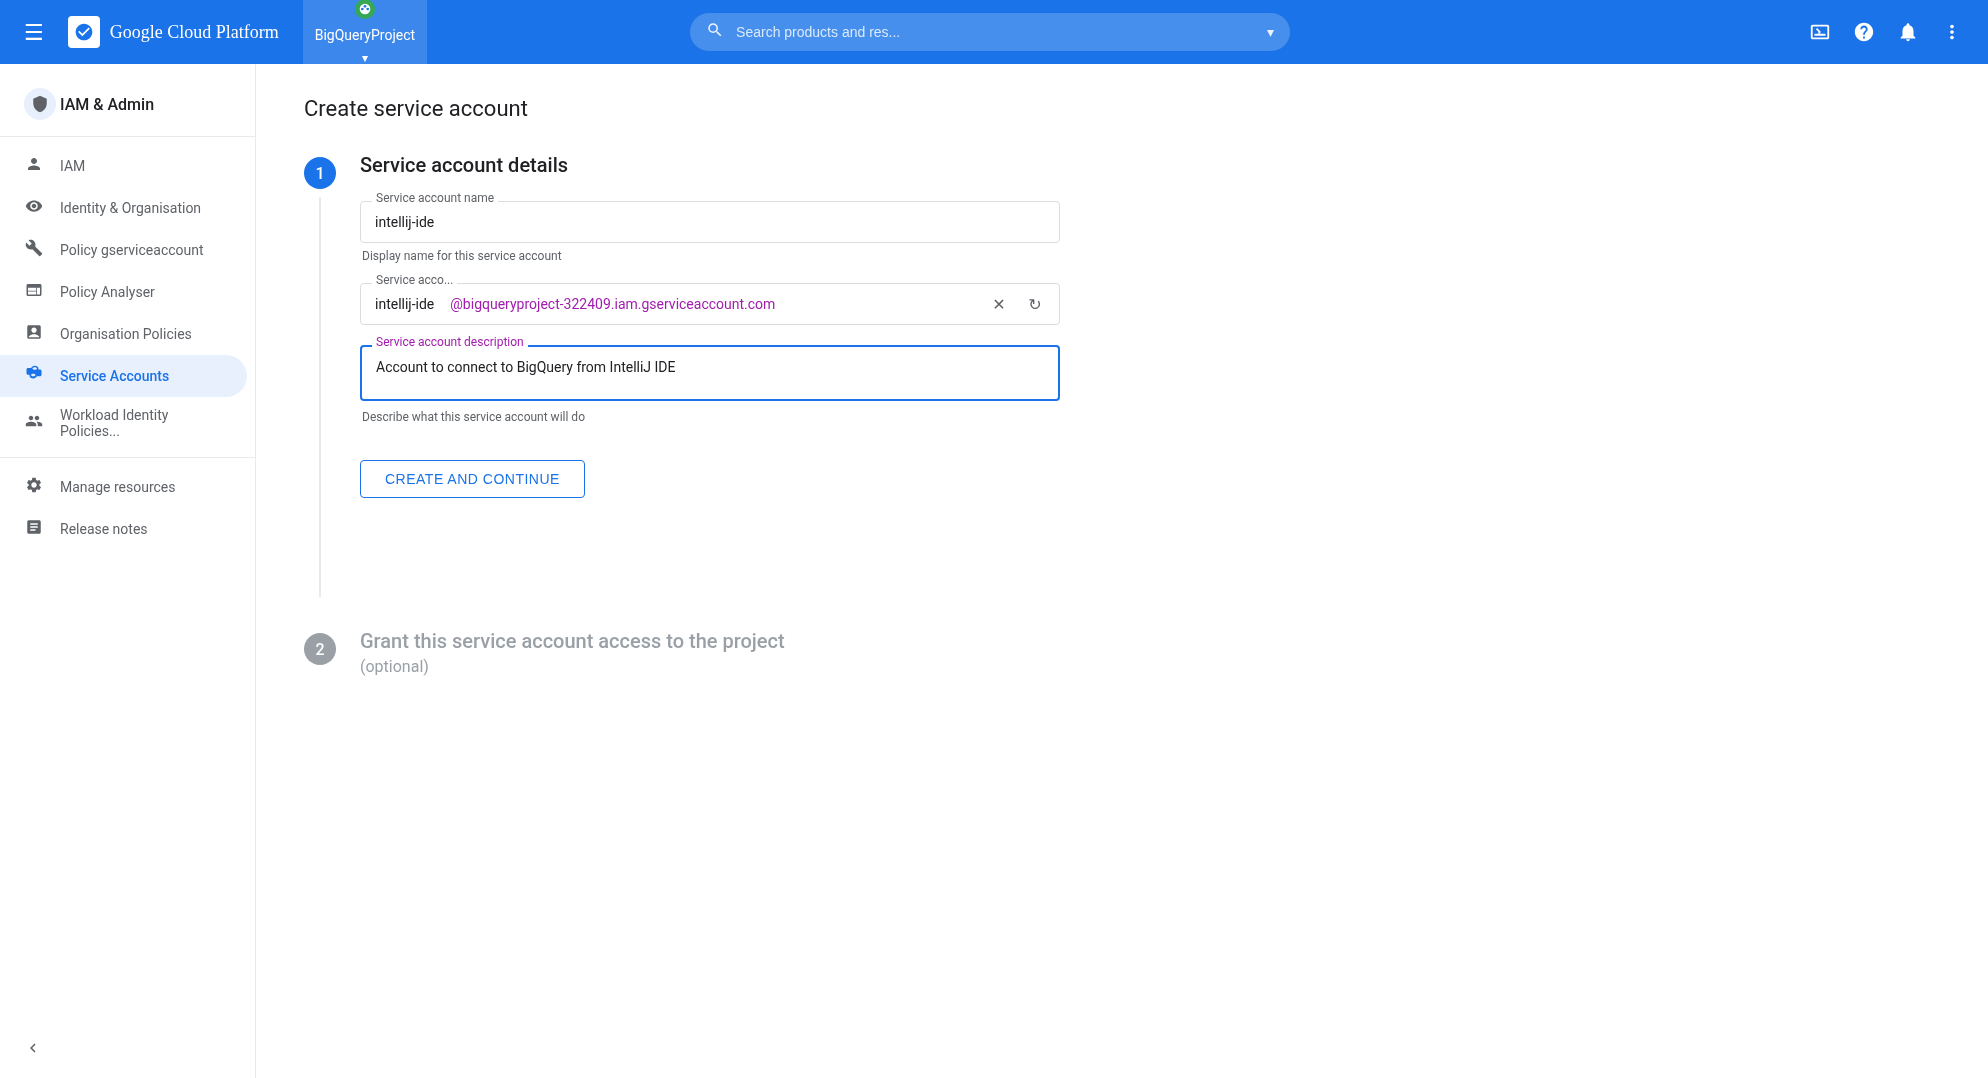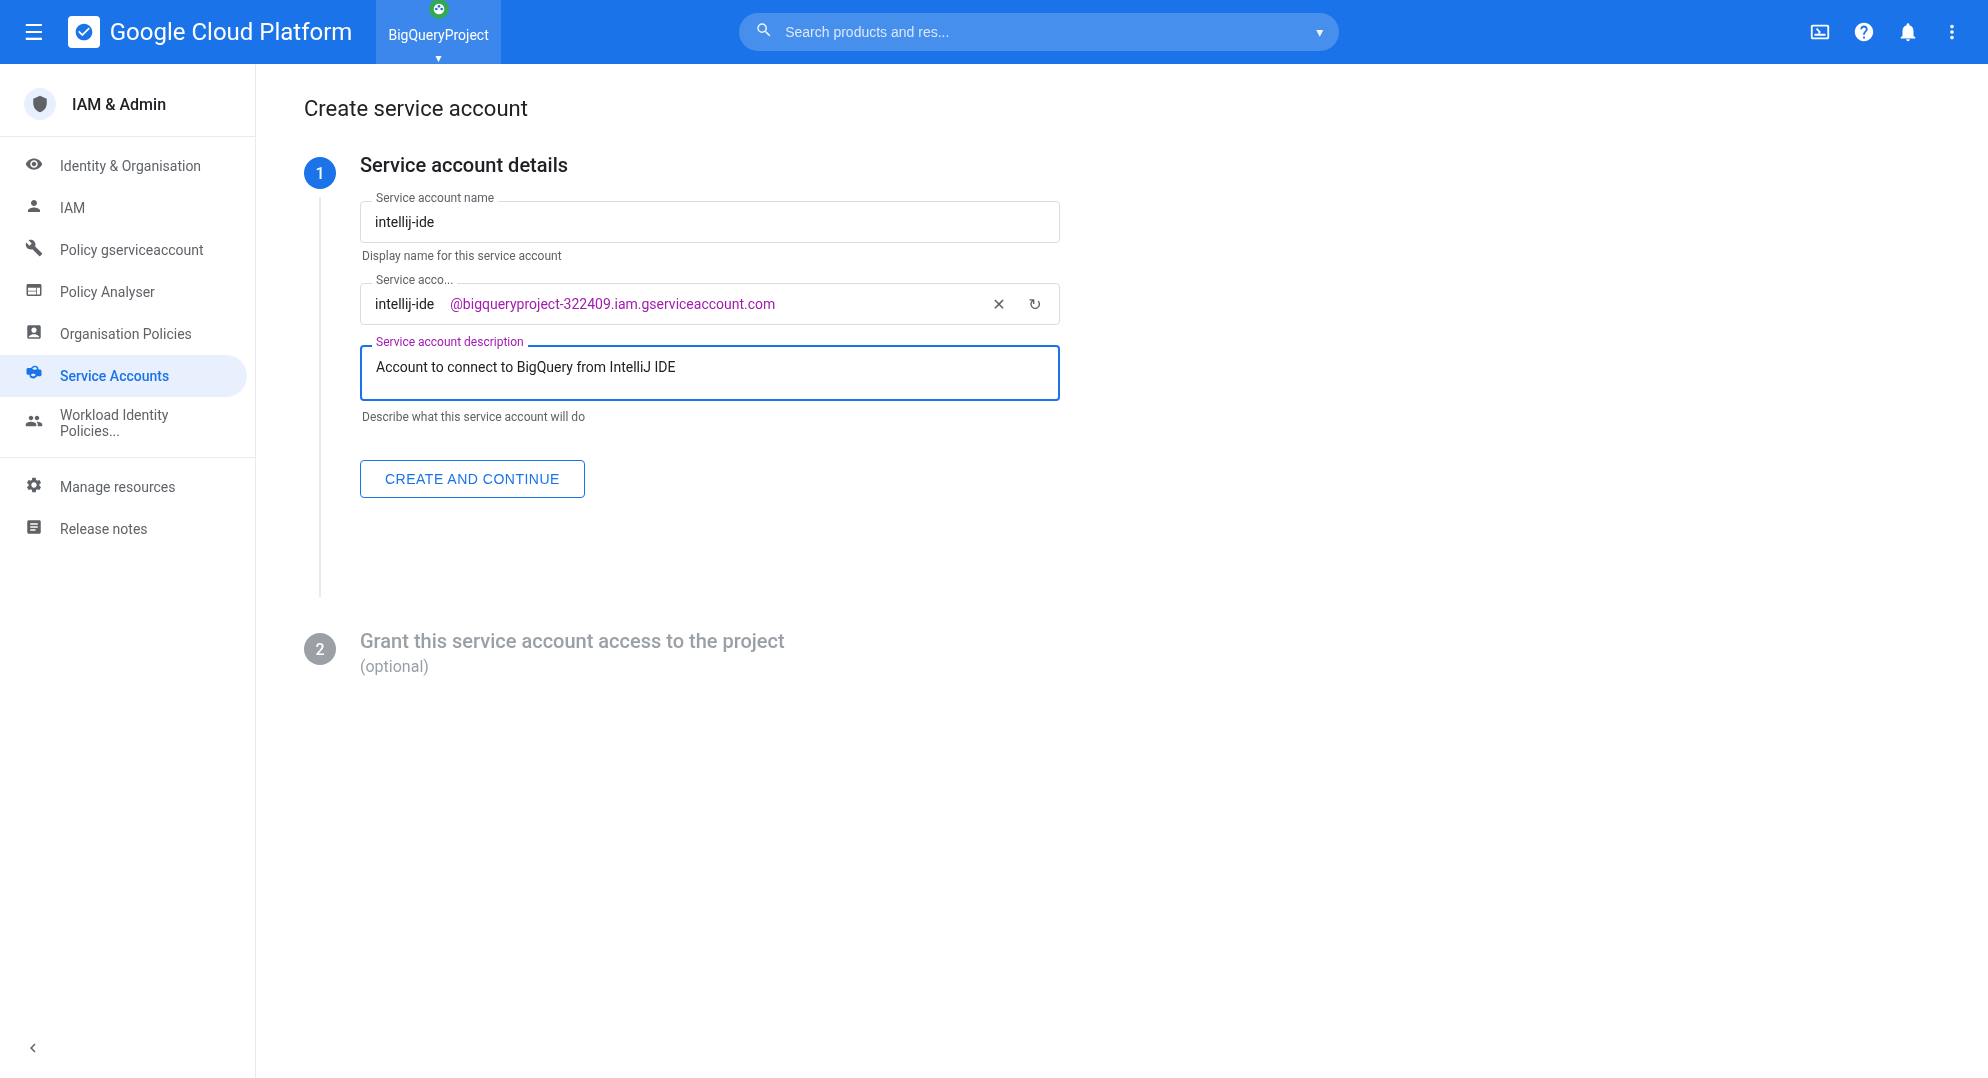"Google Cloud Platform" .topnav-title { font-family: none -> Liberation Serif, serif; font-size: 24px -> 18px }
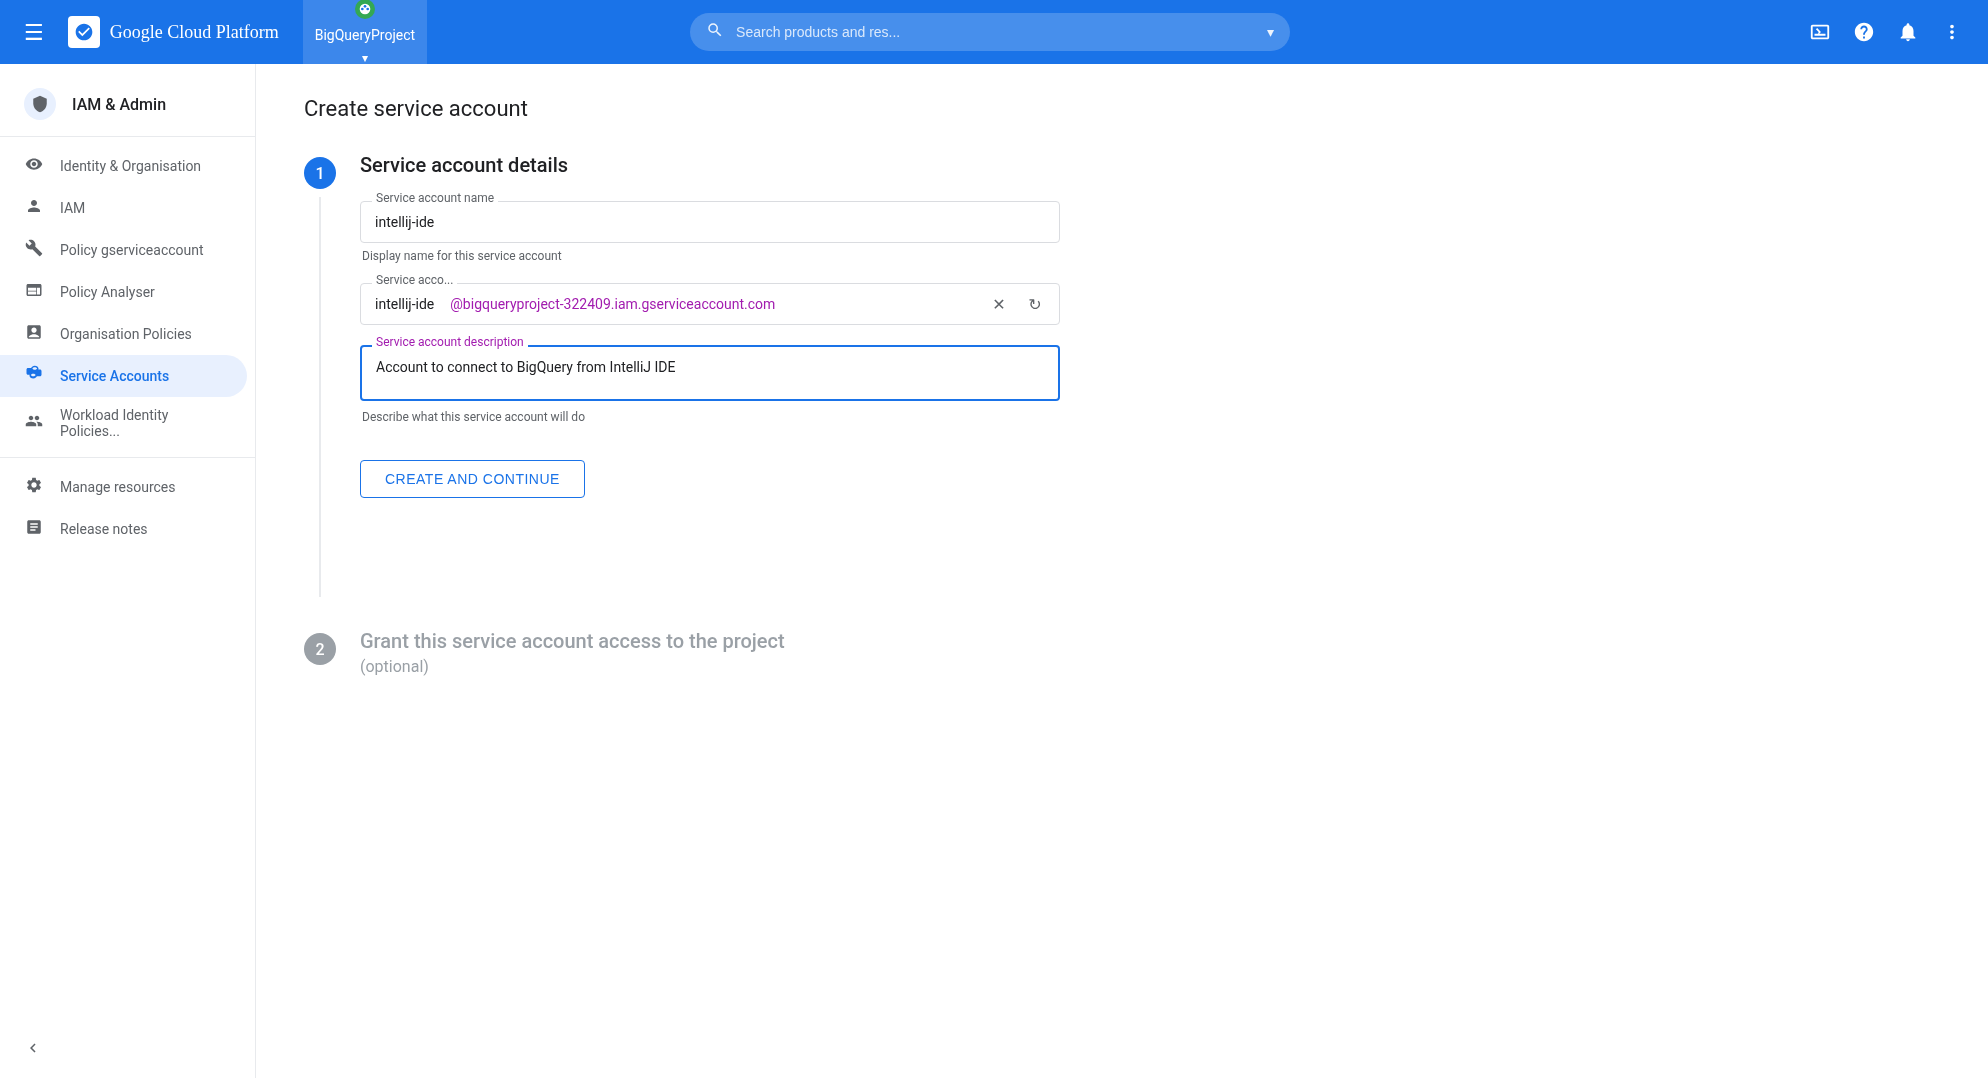"IAM & Admin" .sidebar-header { gap: 16px -> 4px }
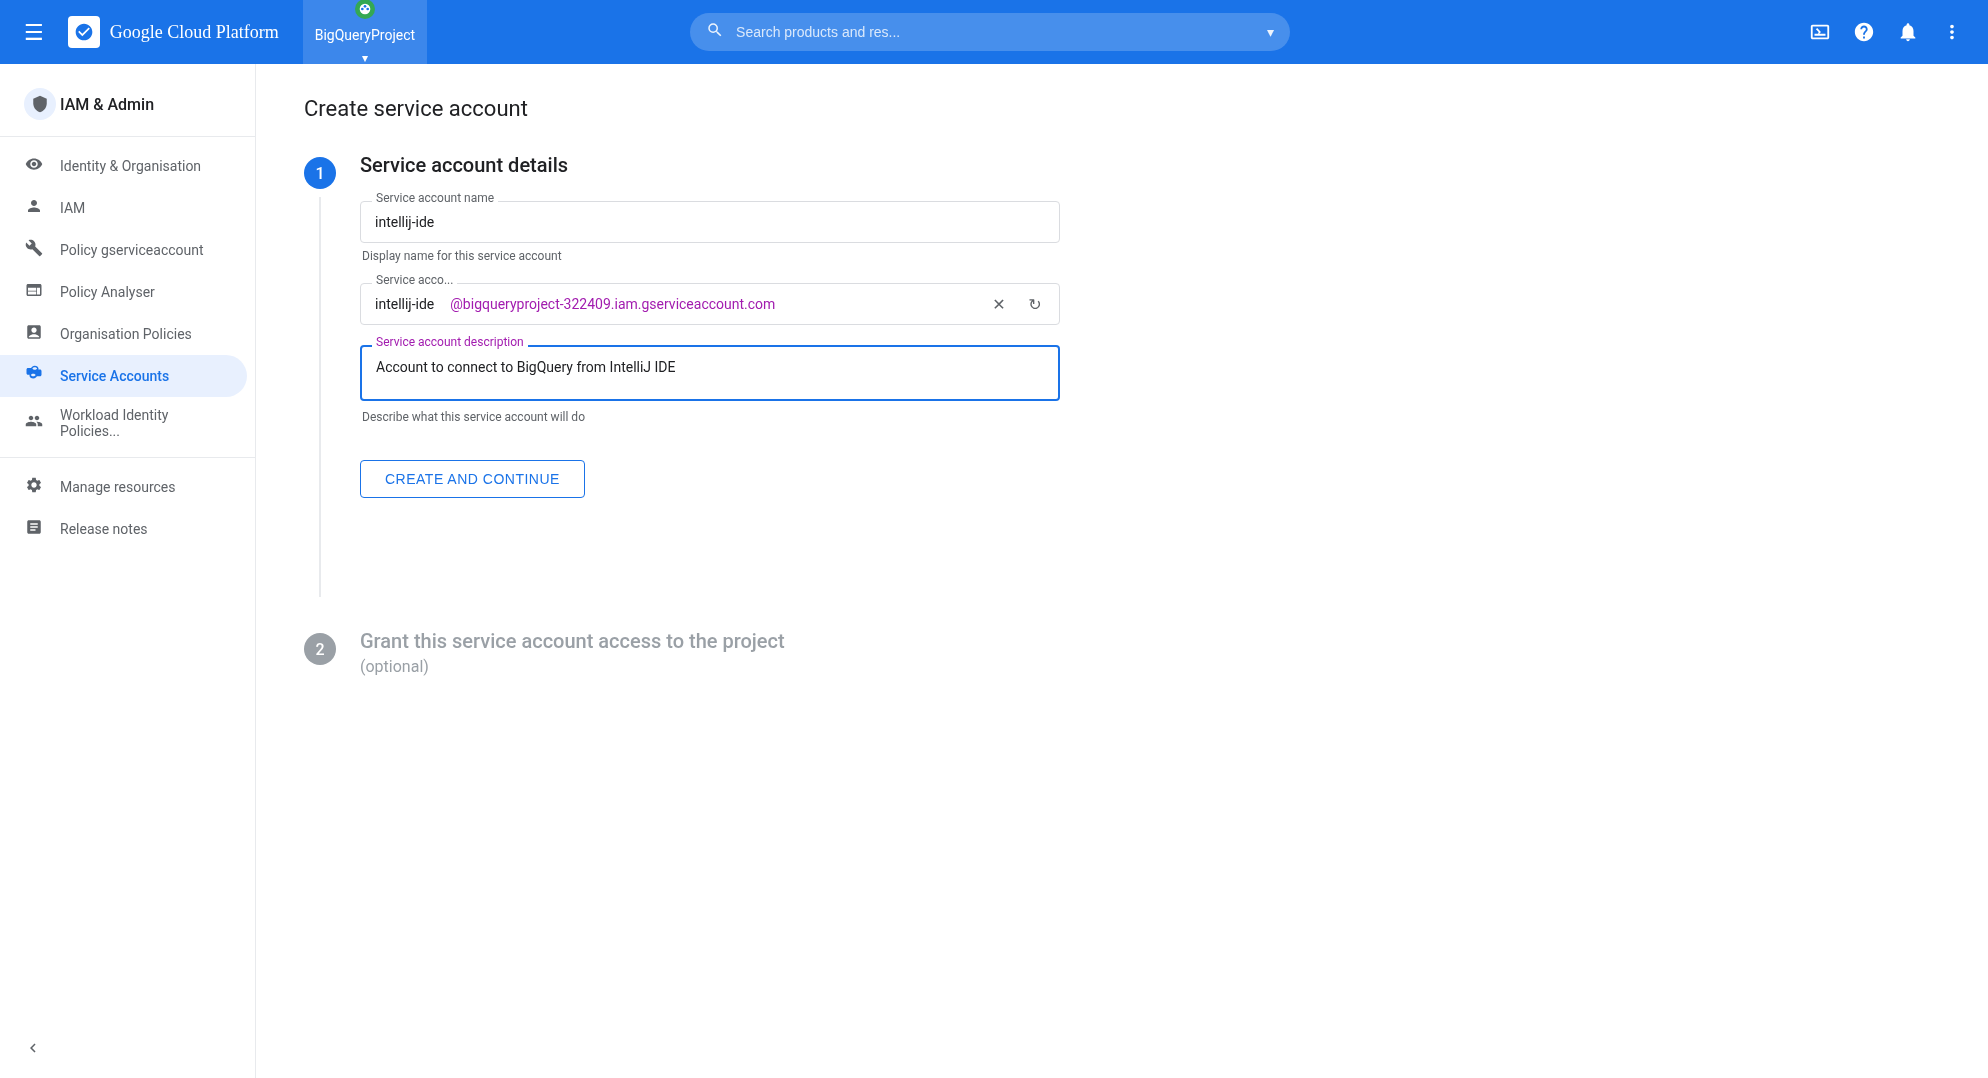"Identity & Organisation" div.sidebar-item { order: before "IAM" -> after "IAM" }
